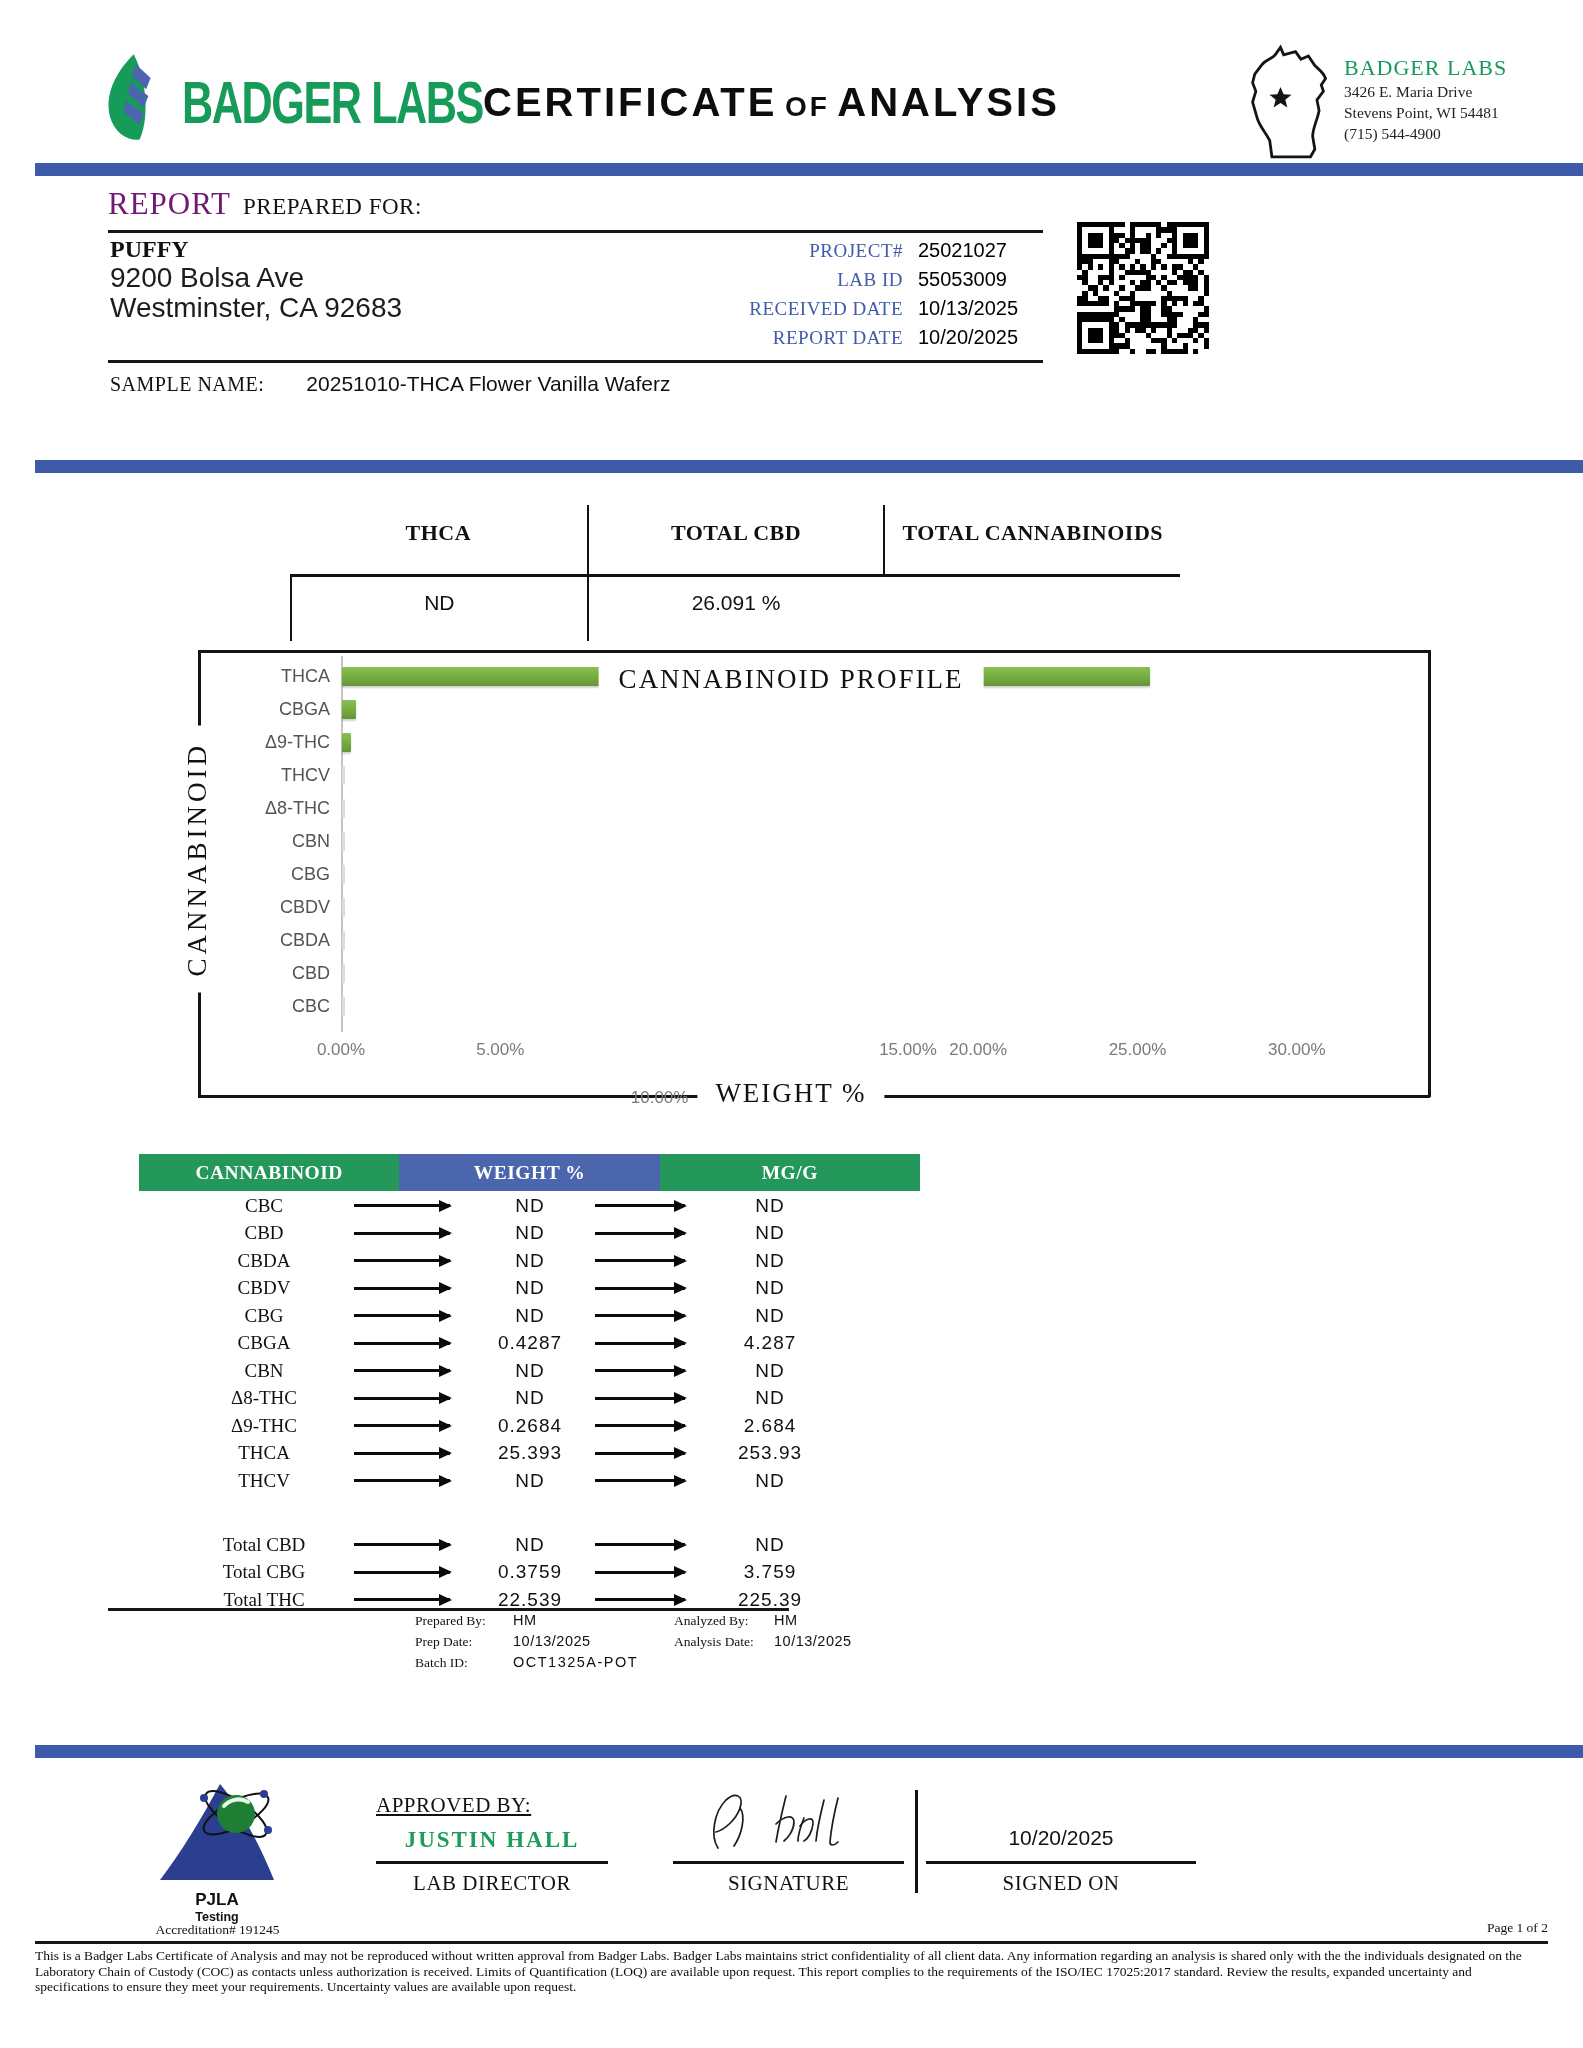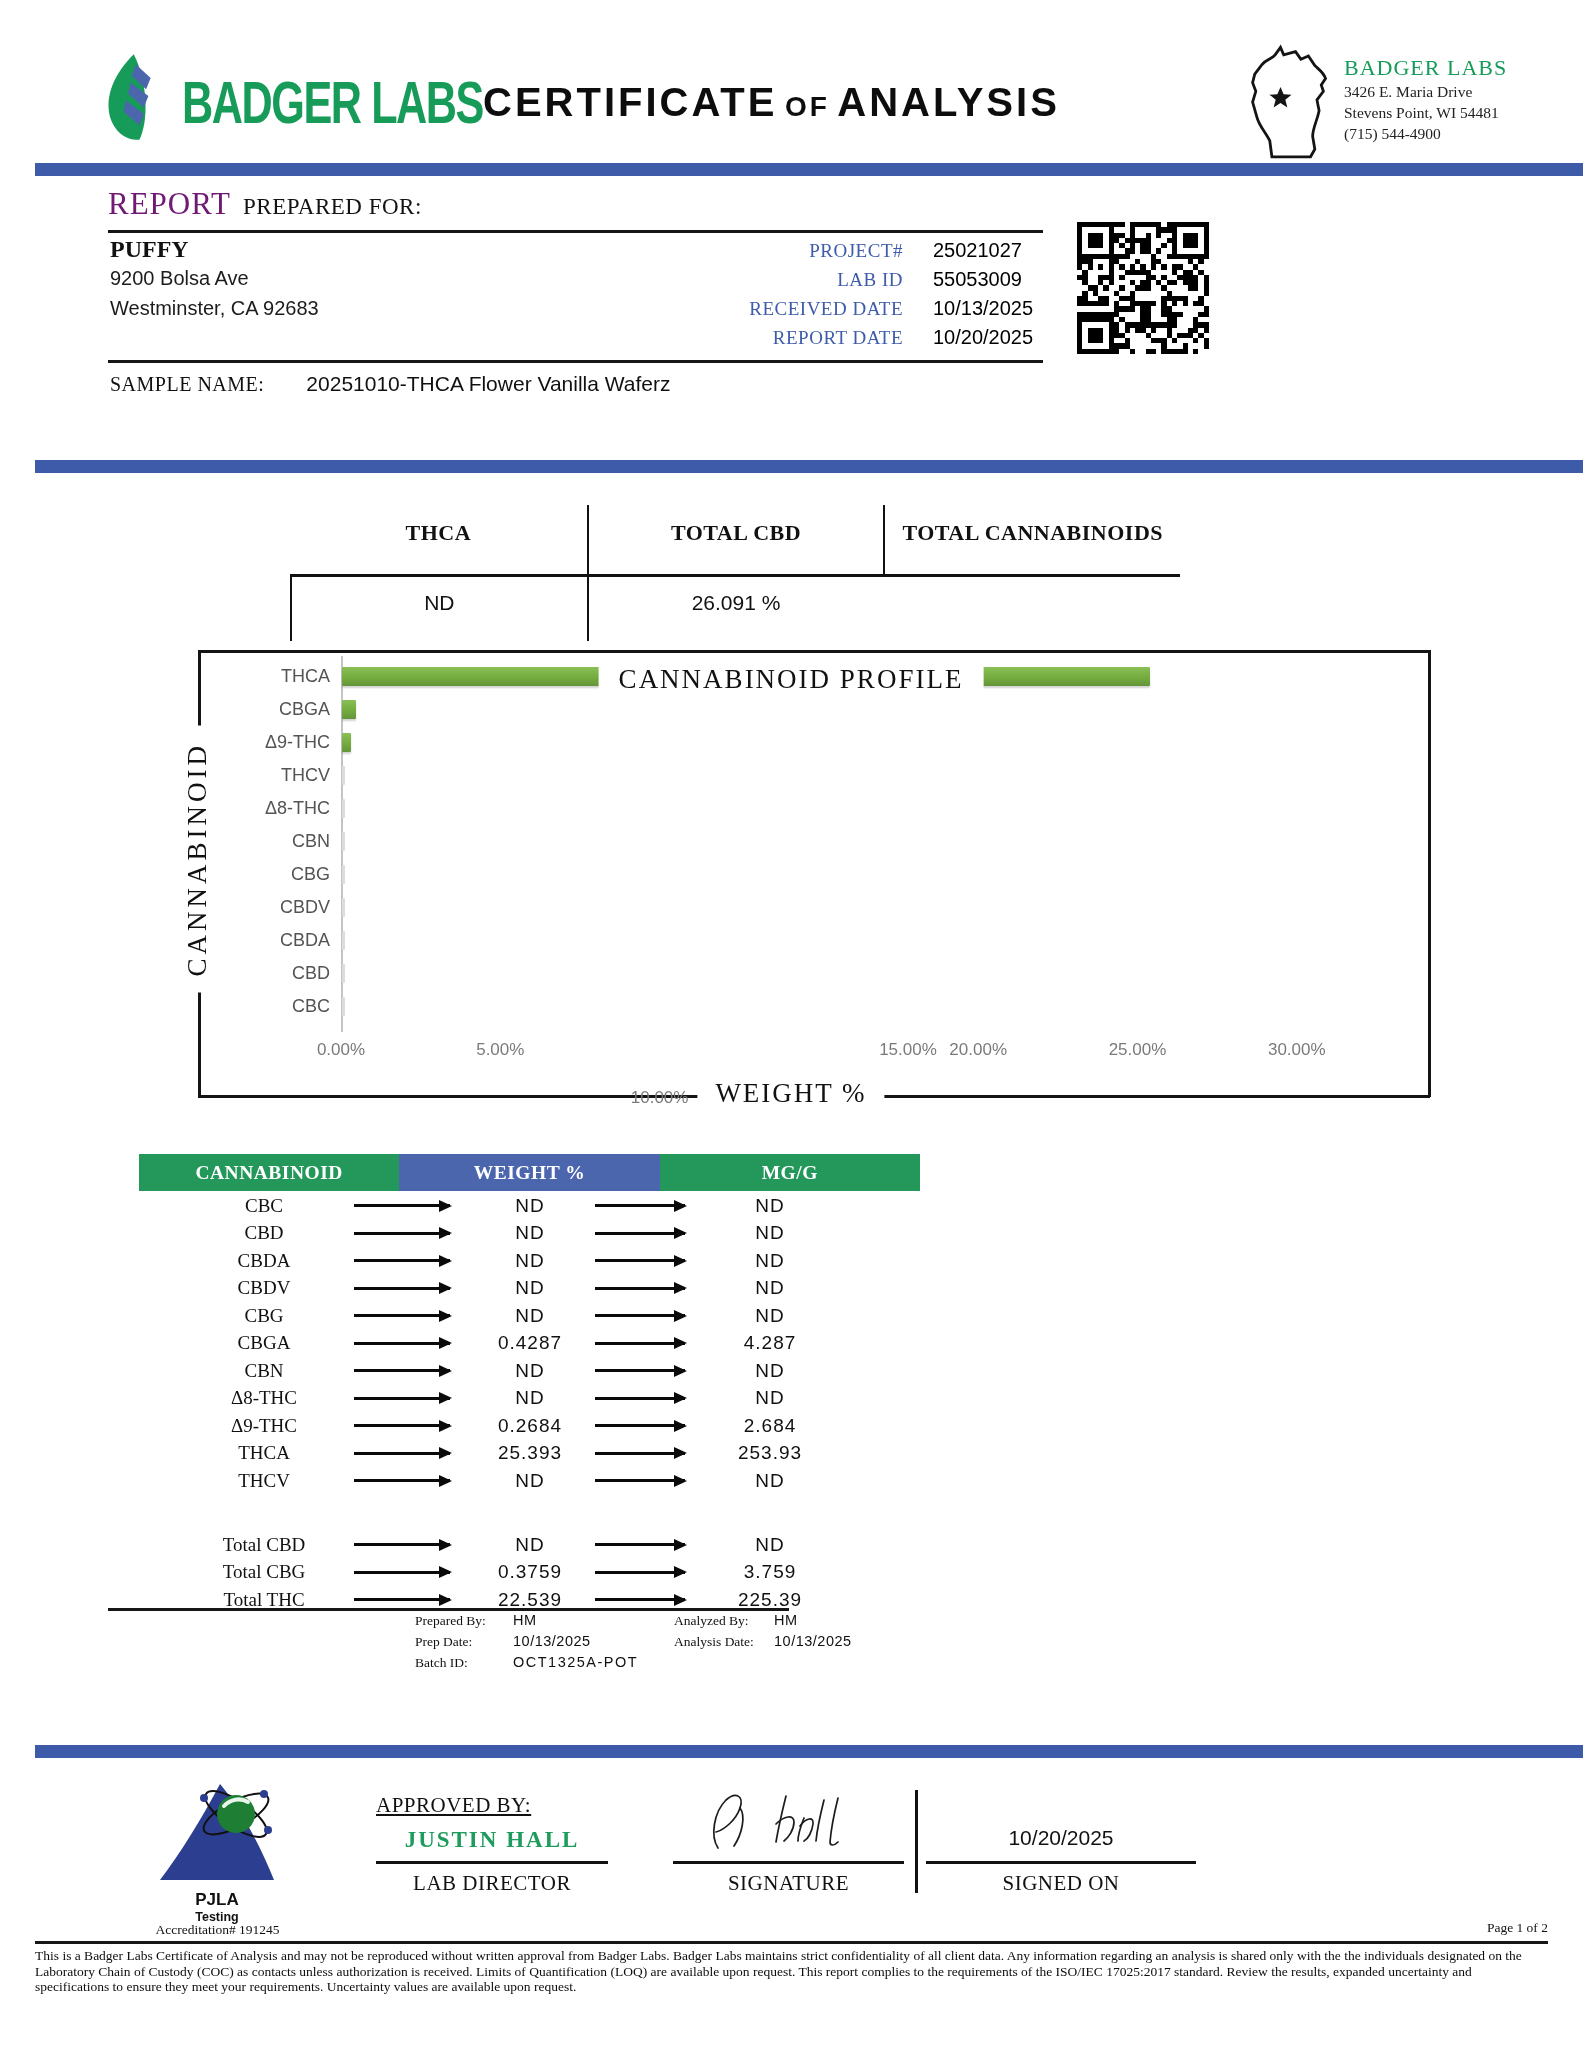"25021027" .rvalue { margin-left: 30px -> 15px }
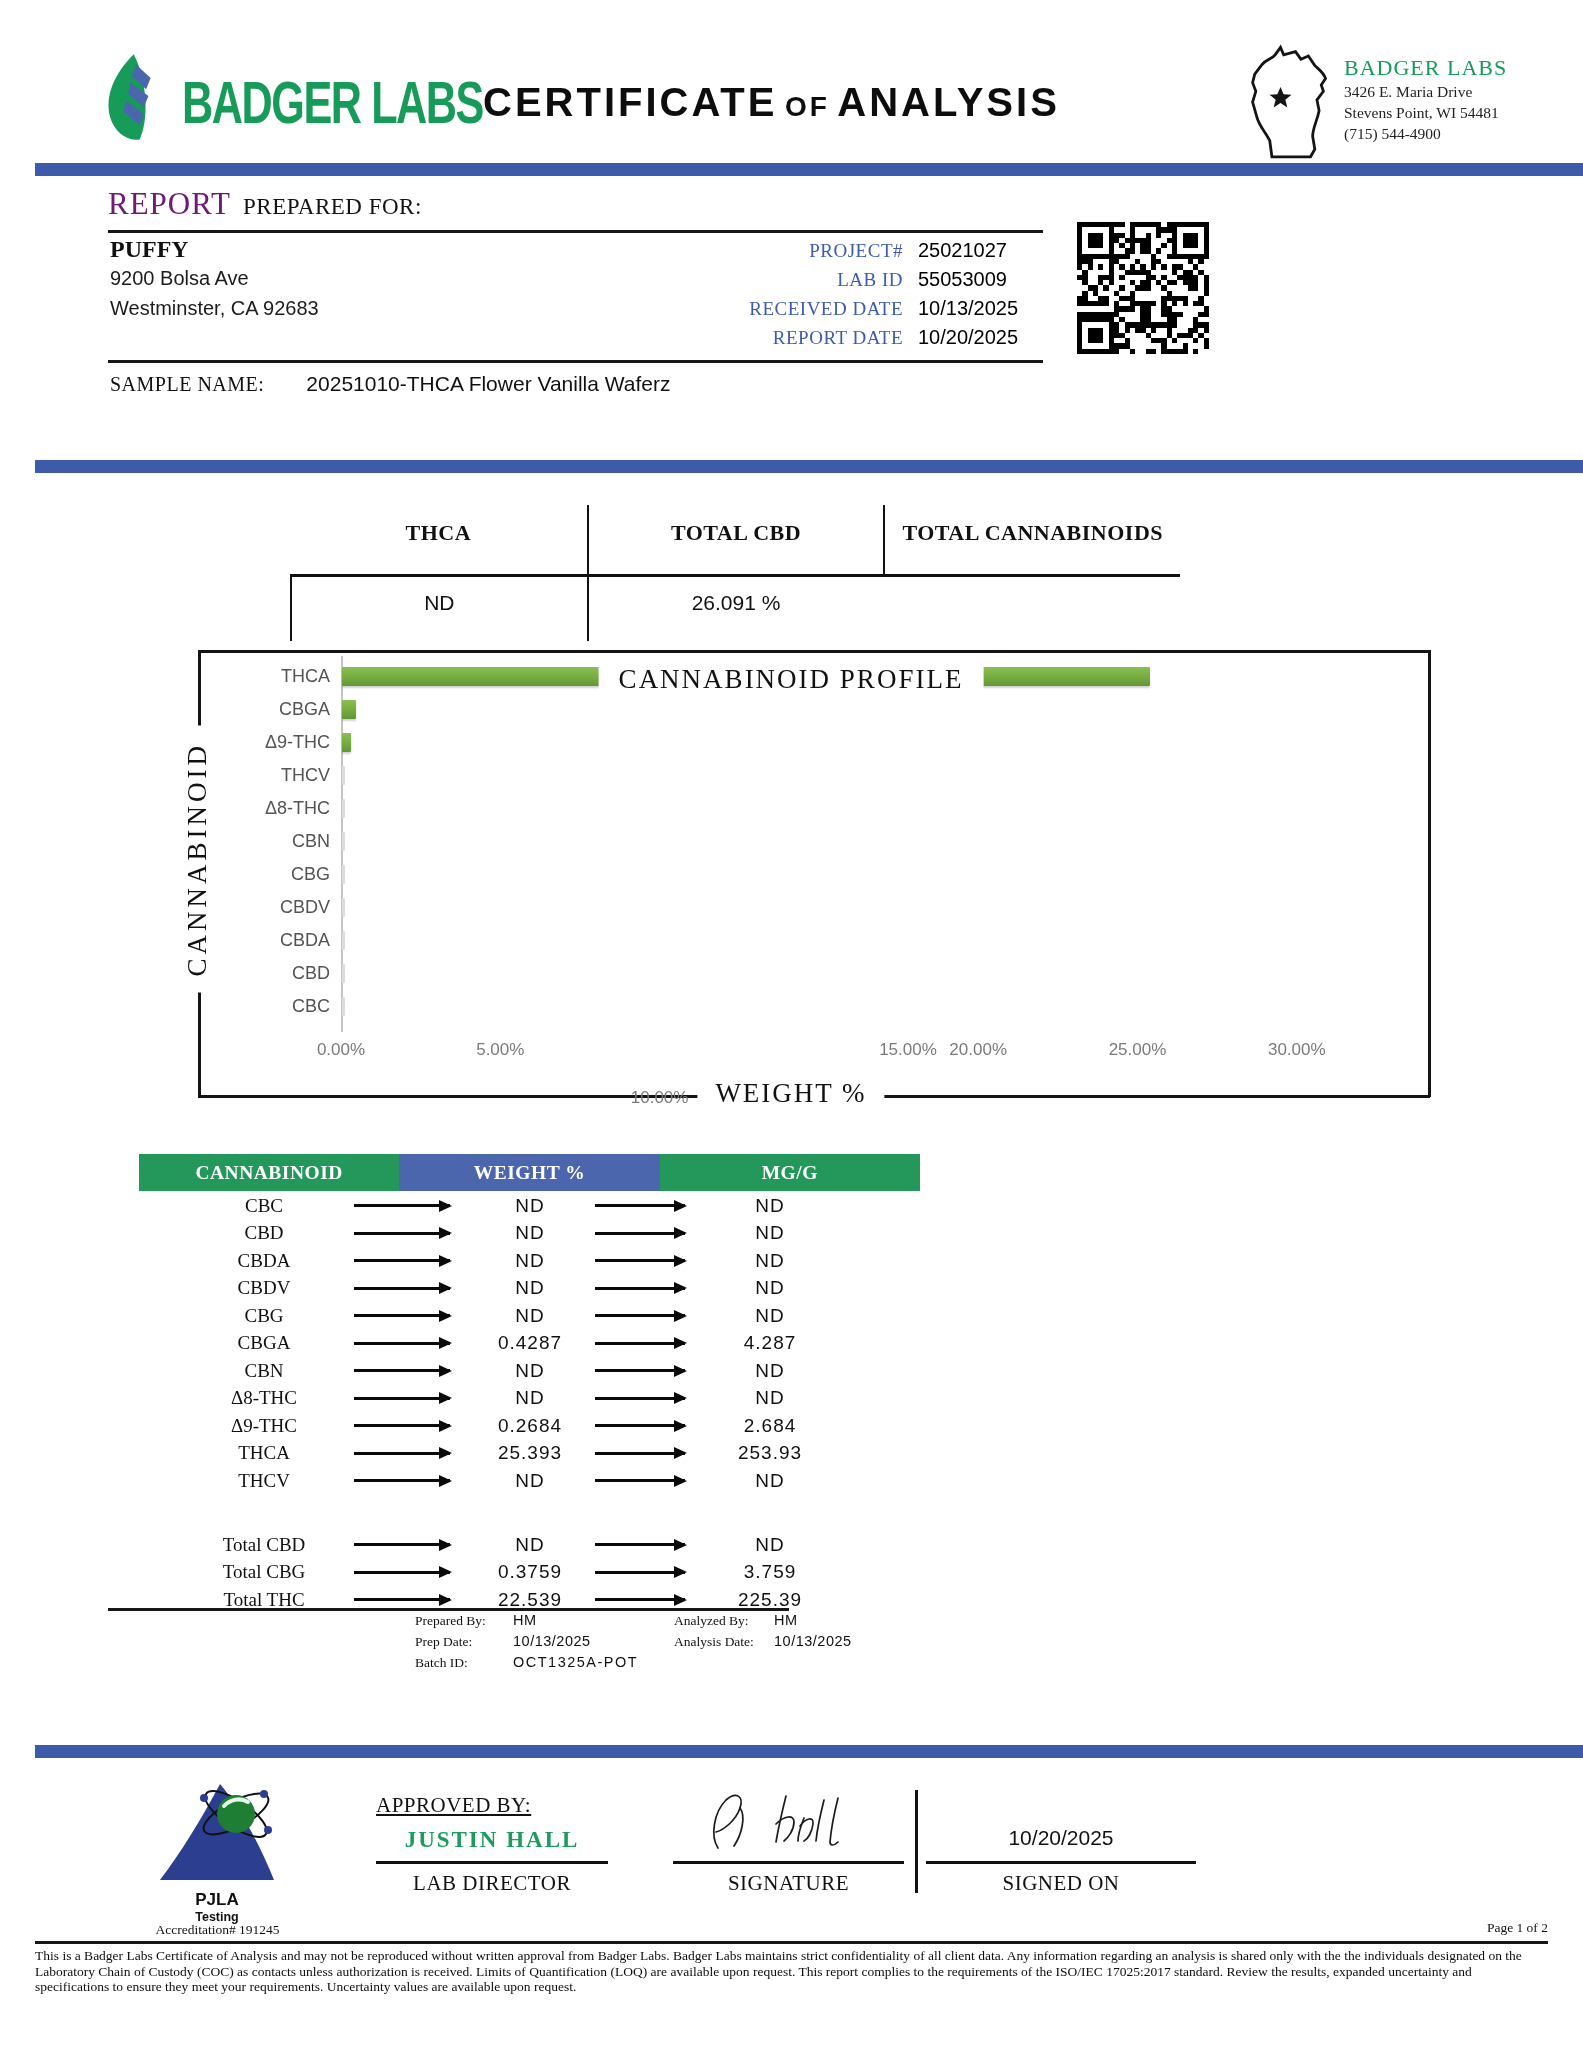"9200 Bolsa Ave" .client-line { font-size: 20px -> 28px }
